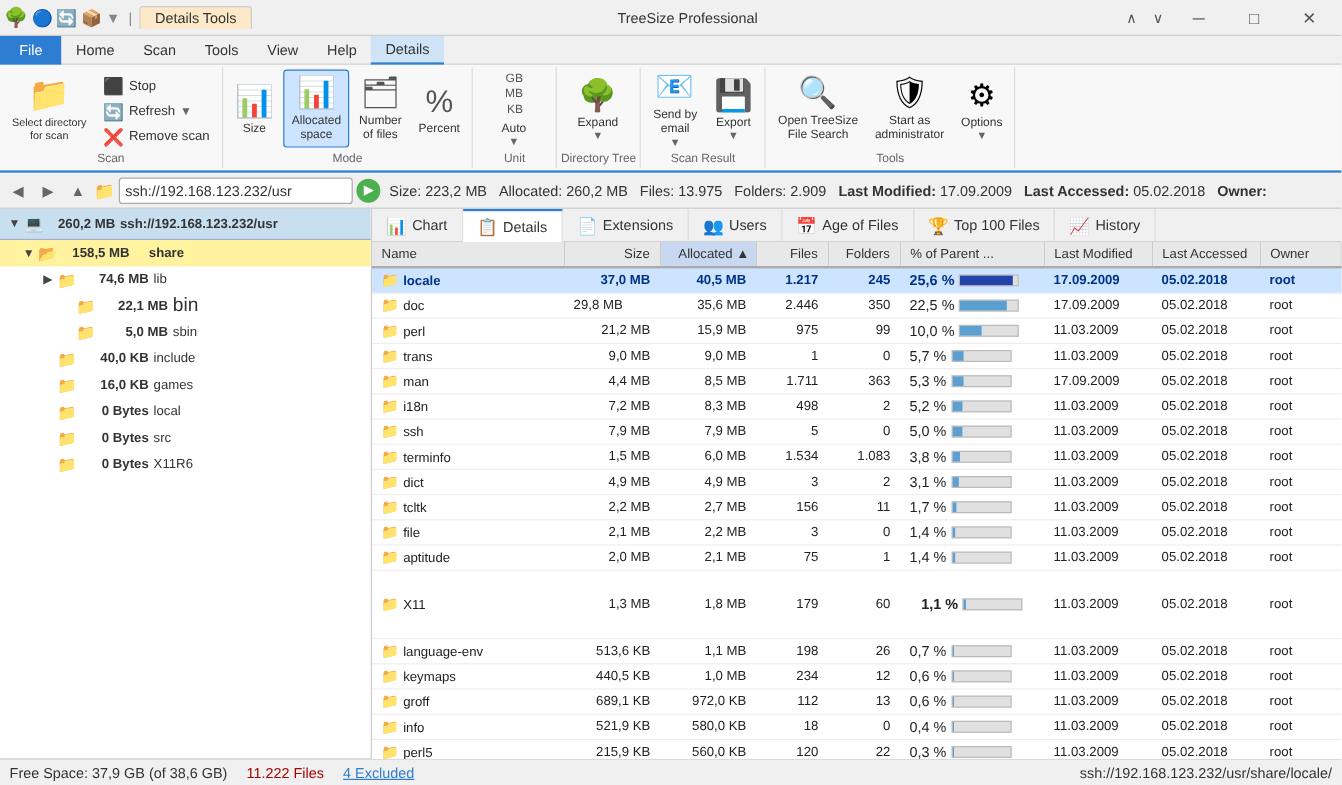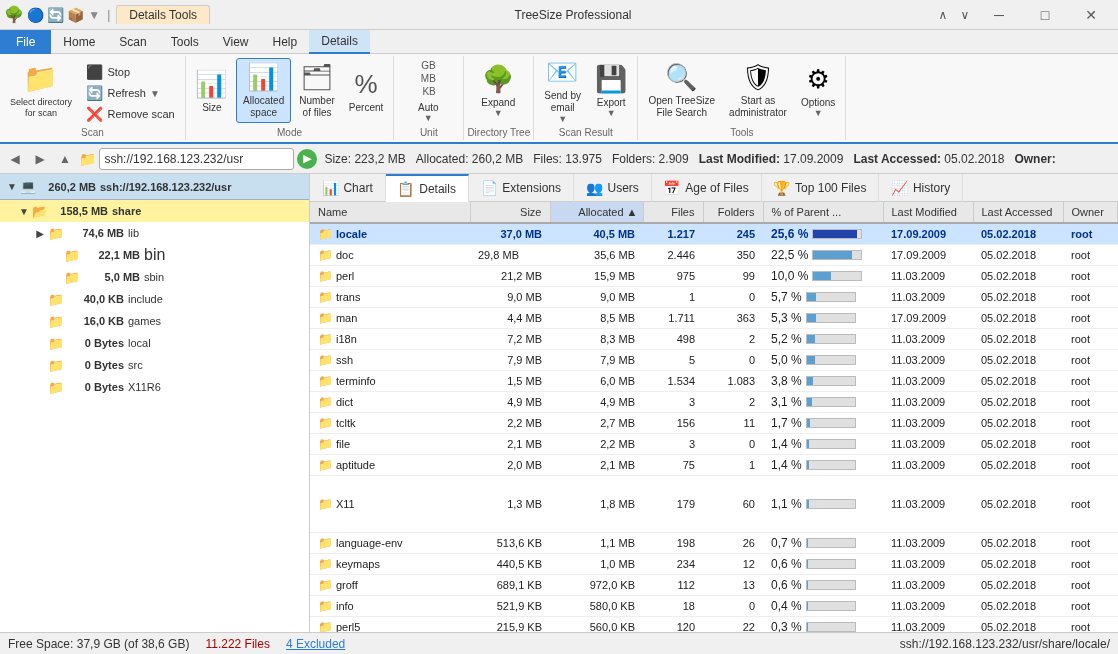"158,5 MB" span { margin-right: 4px -> 16px }
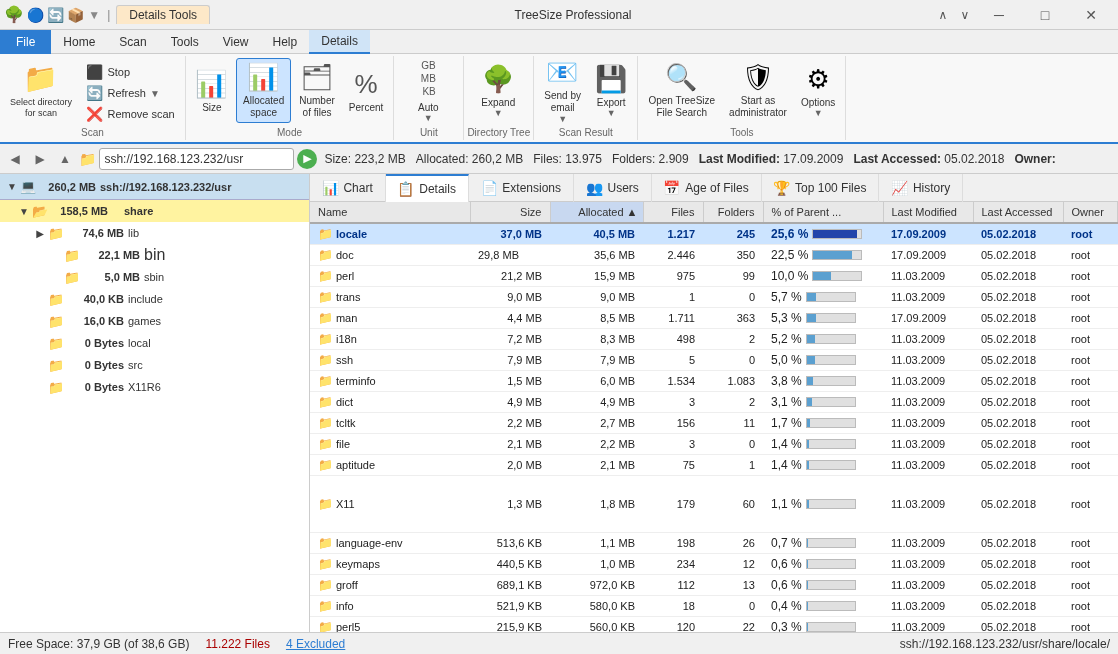"Allocated ▲" th { width: 93px -> 80px }
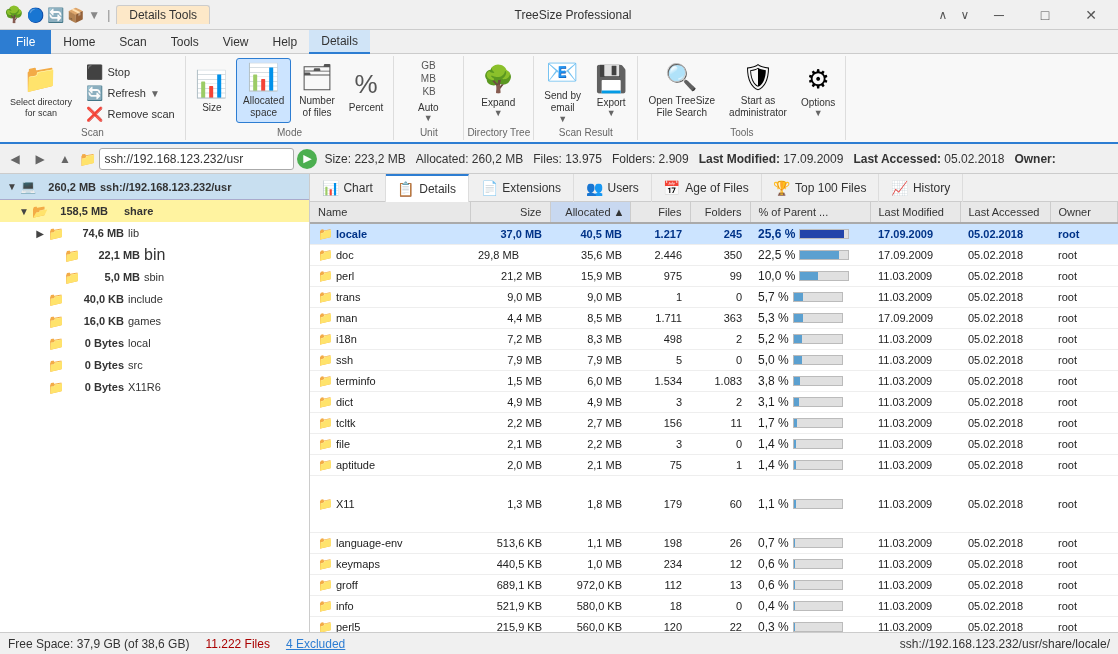"1,1 %" td { font-weight: normal -> bold; text-align: none -> center }
